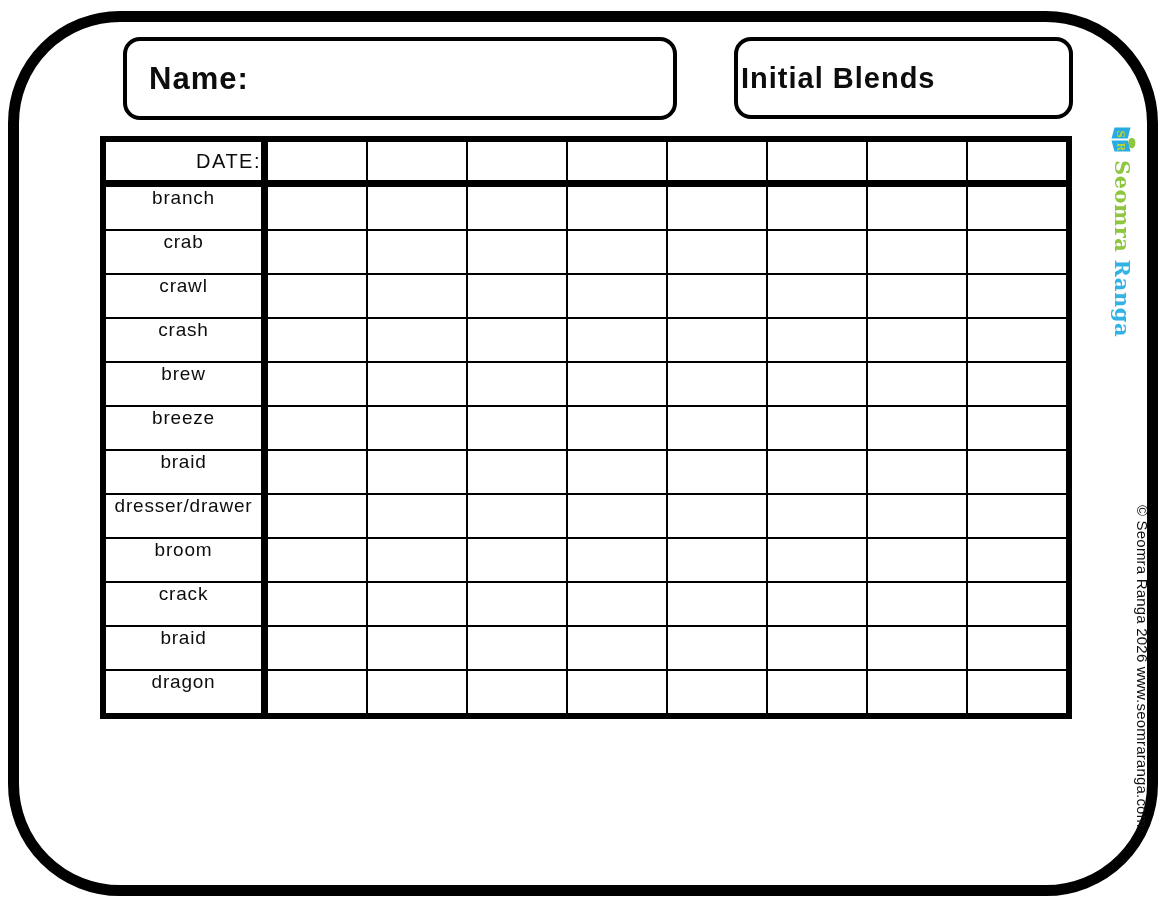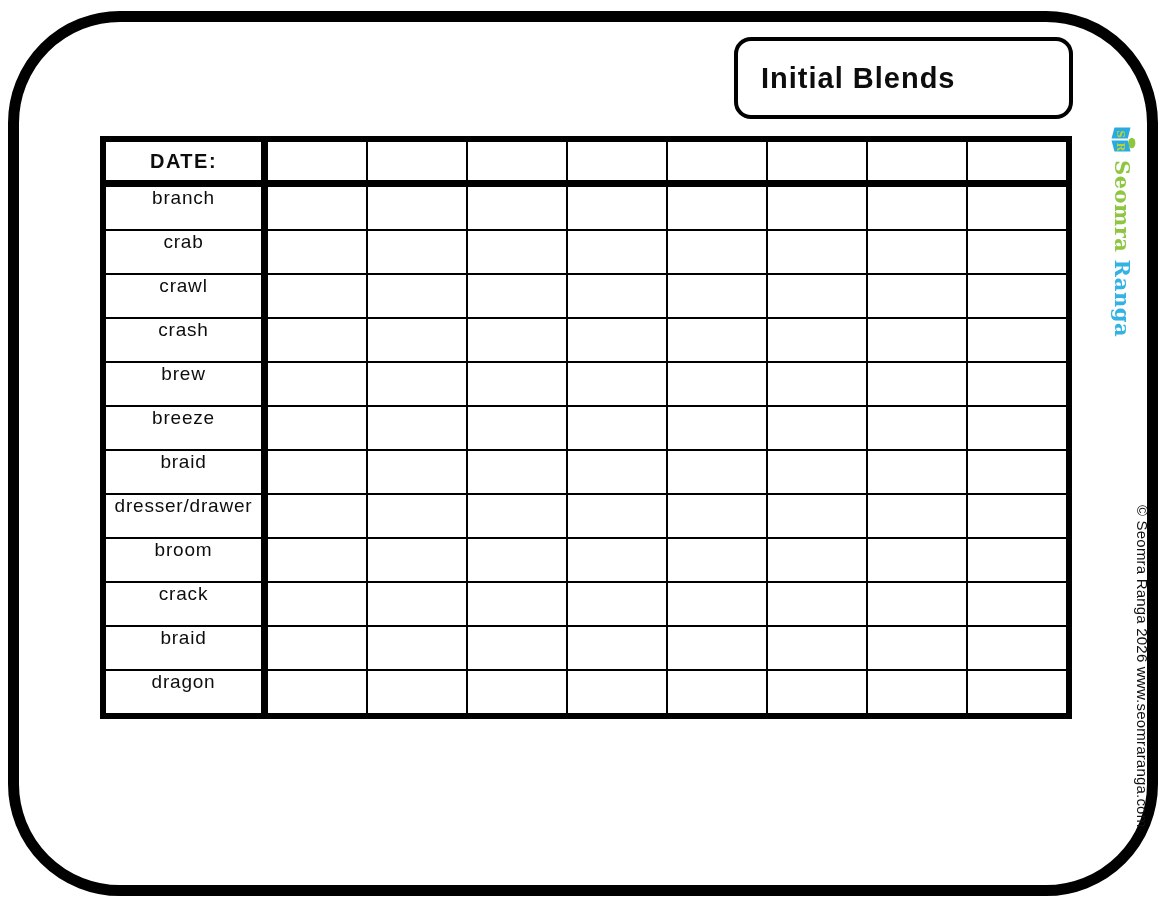"Name:" div.name-box { html: none -> <div> <span>Name:</span> </div> }
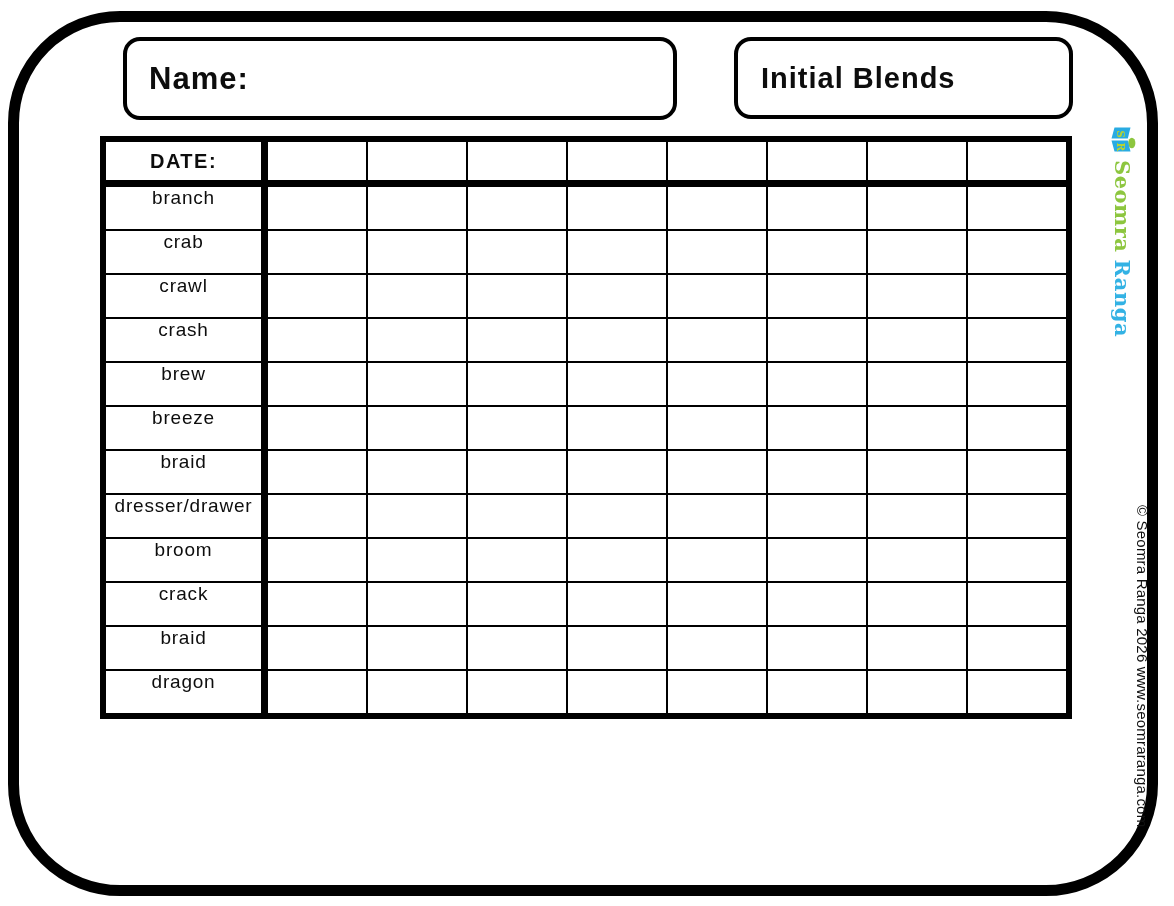"Initial Blends" .title-box span { padding-left: 23px -> 3px }
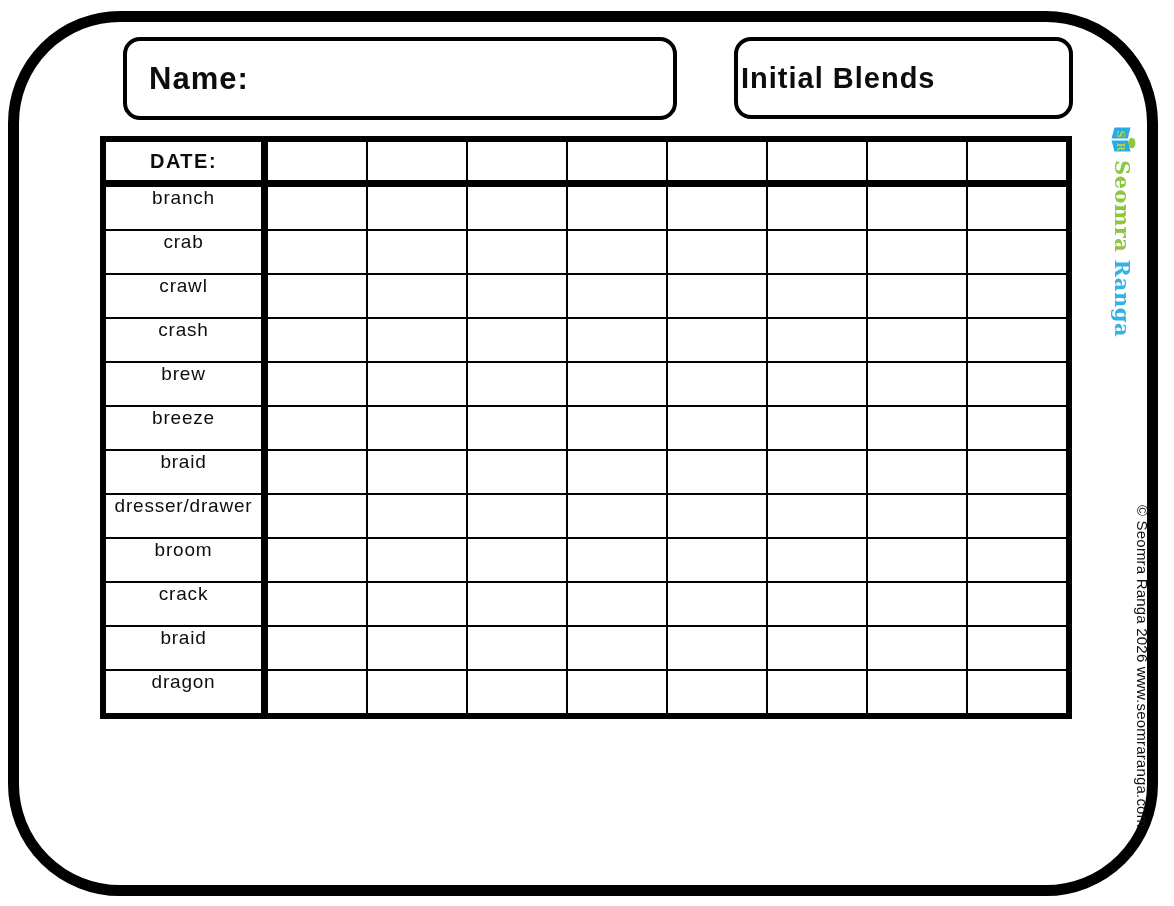"DATE:" th.date-head-label { font-weight: bold -> normal; text-align: center -> right }
